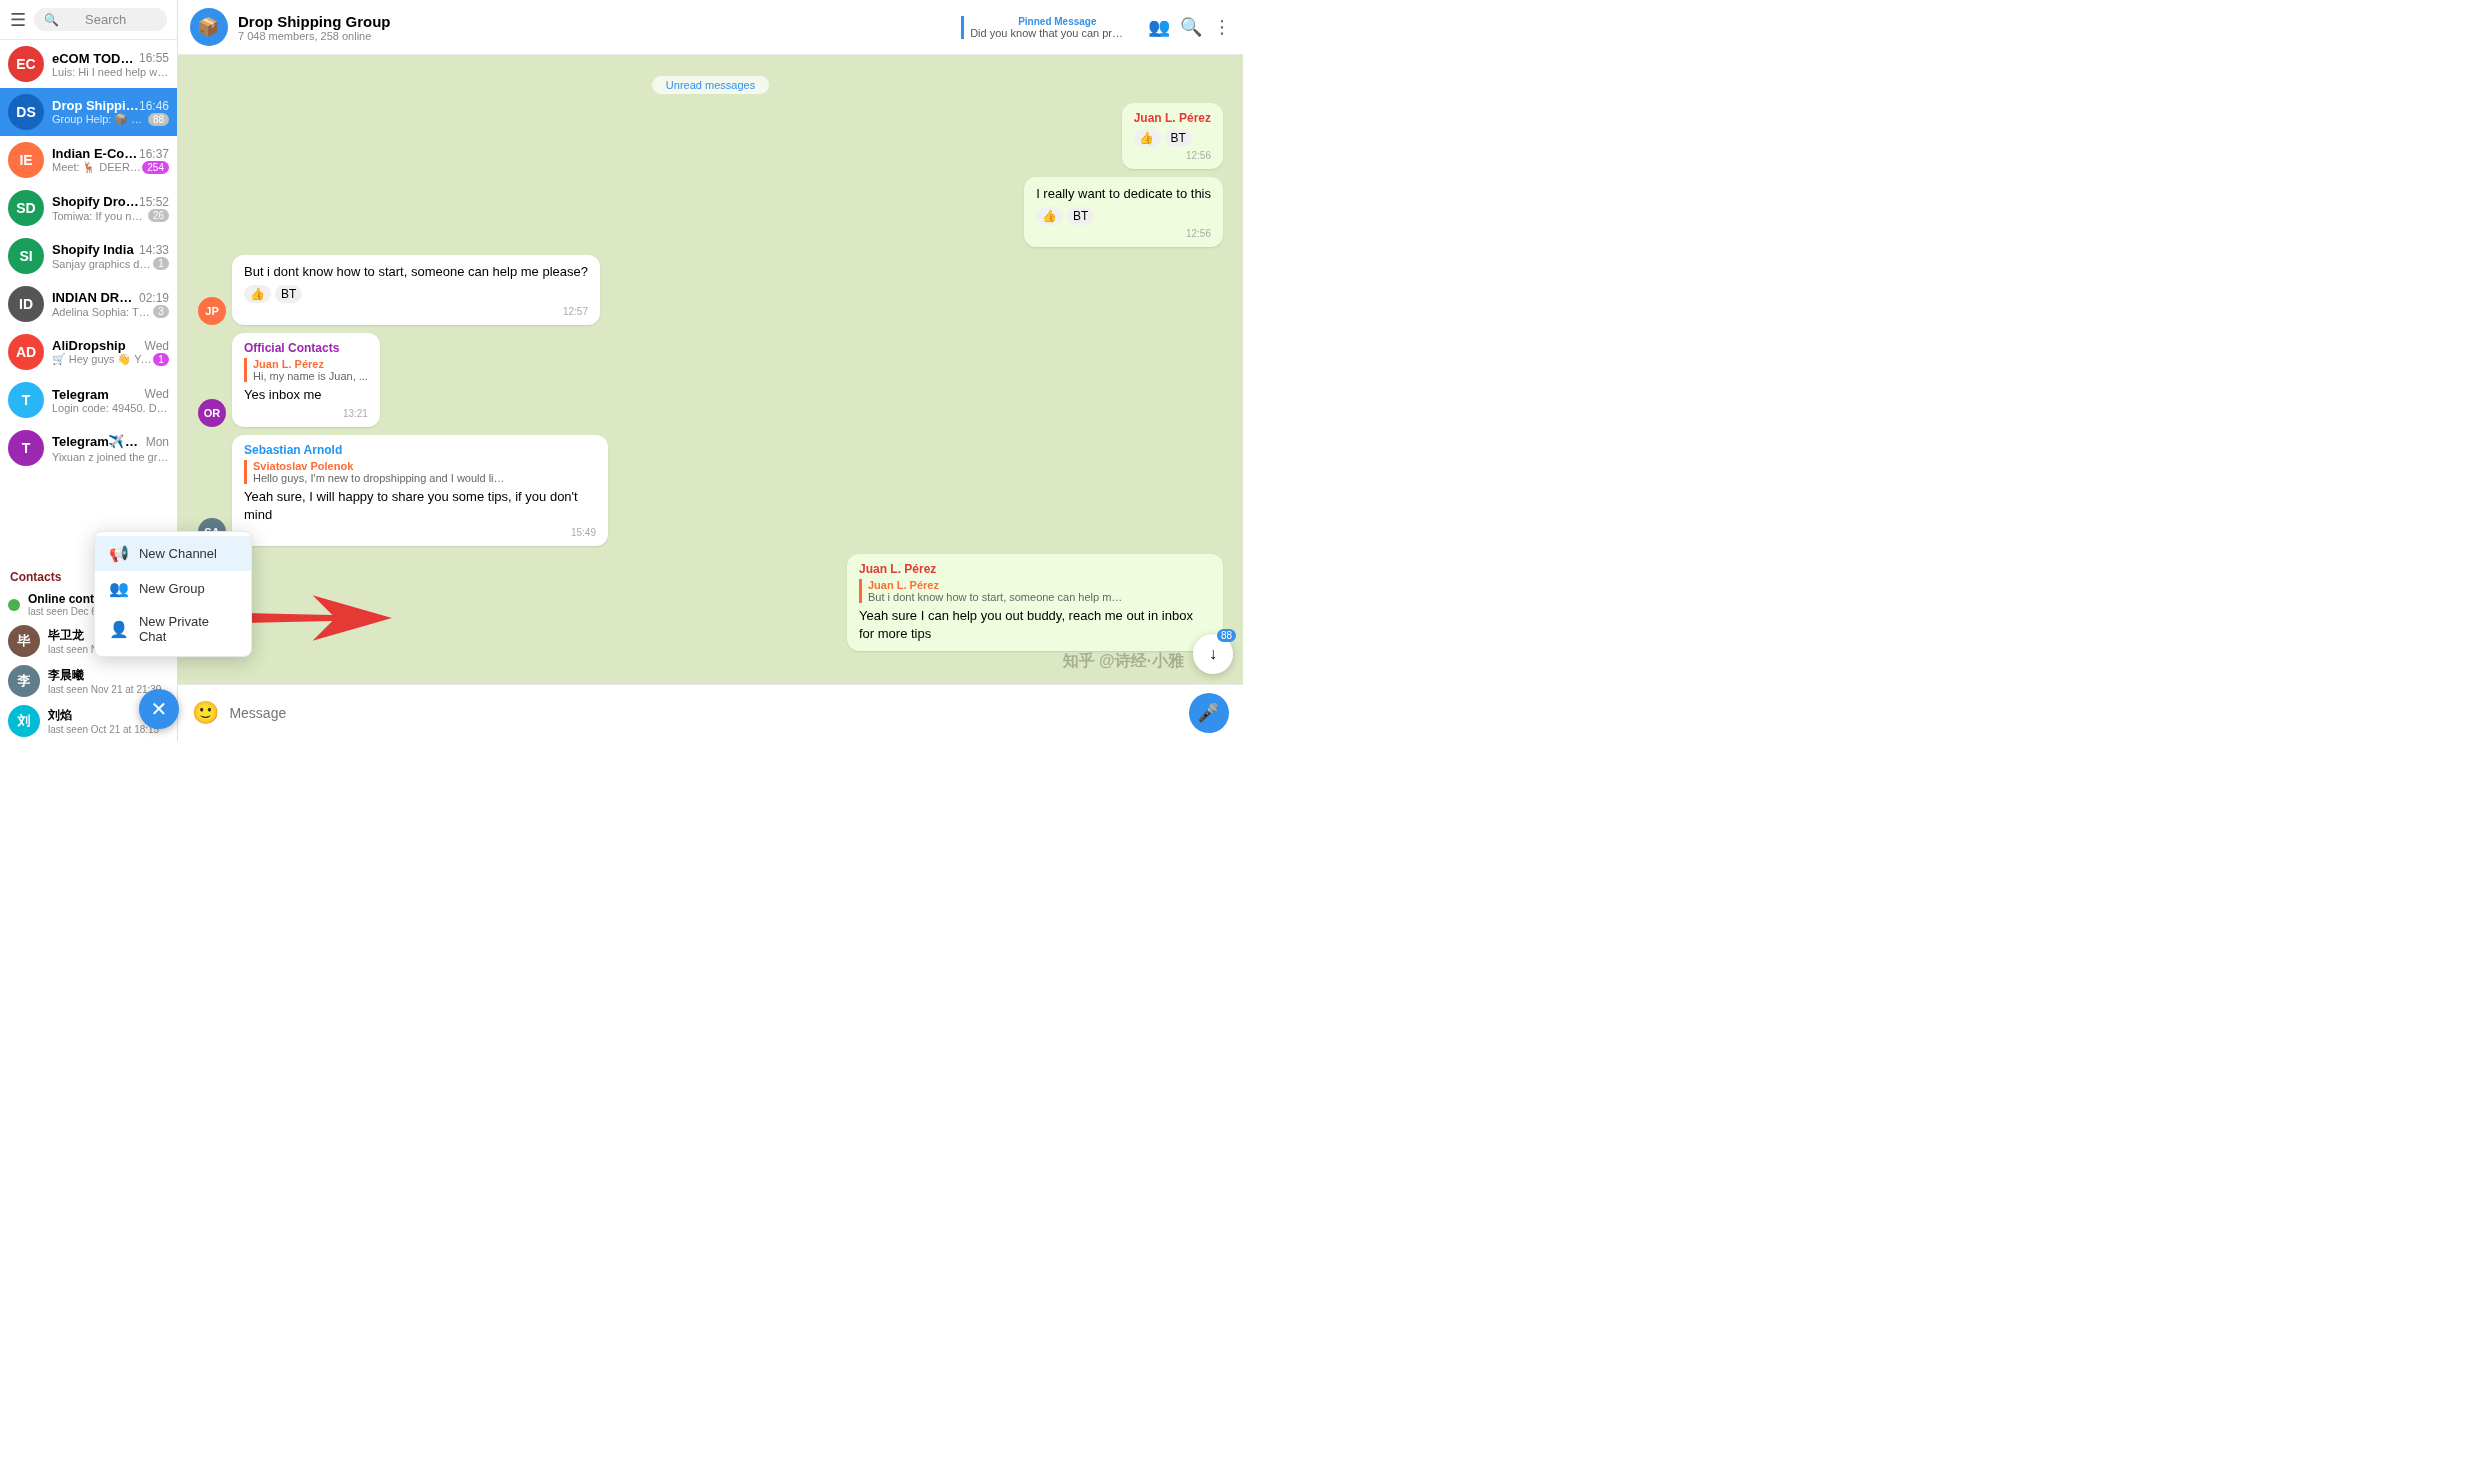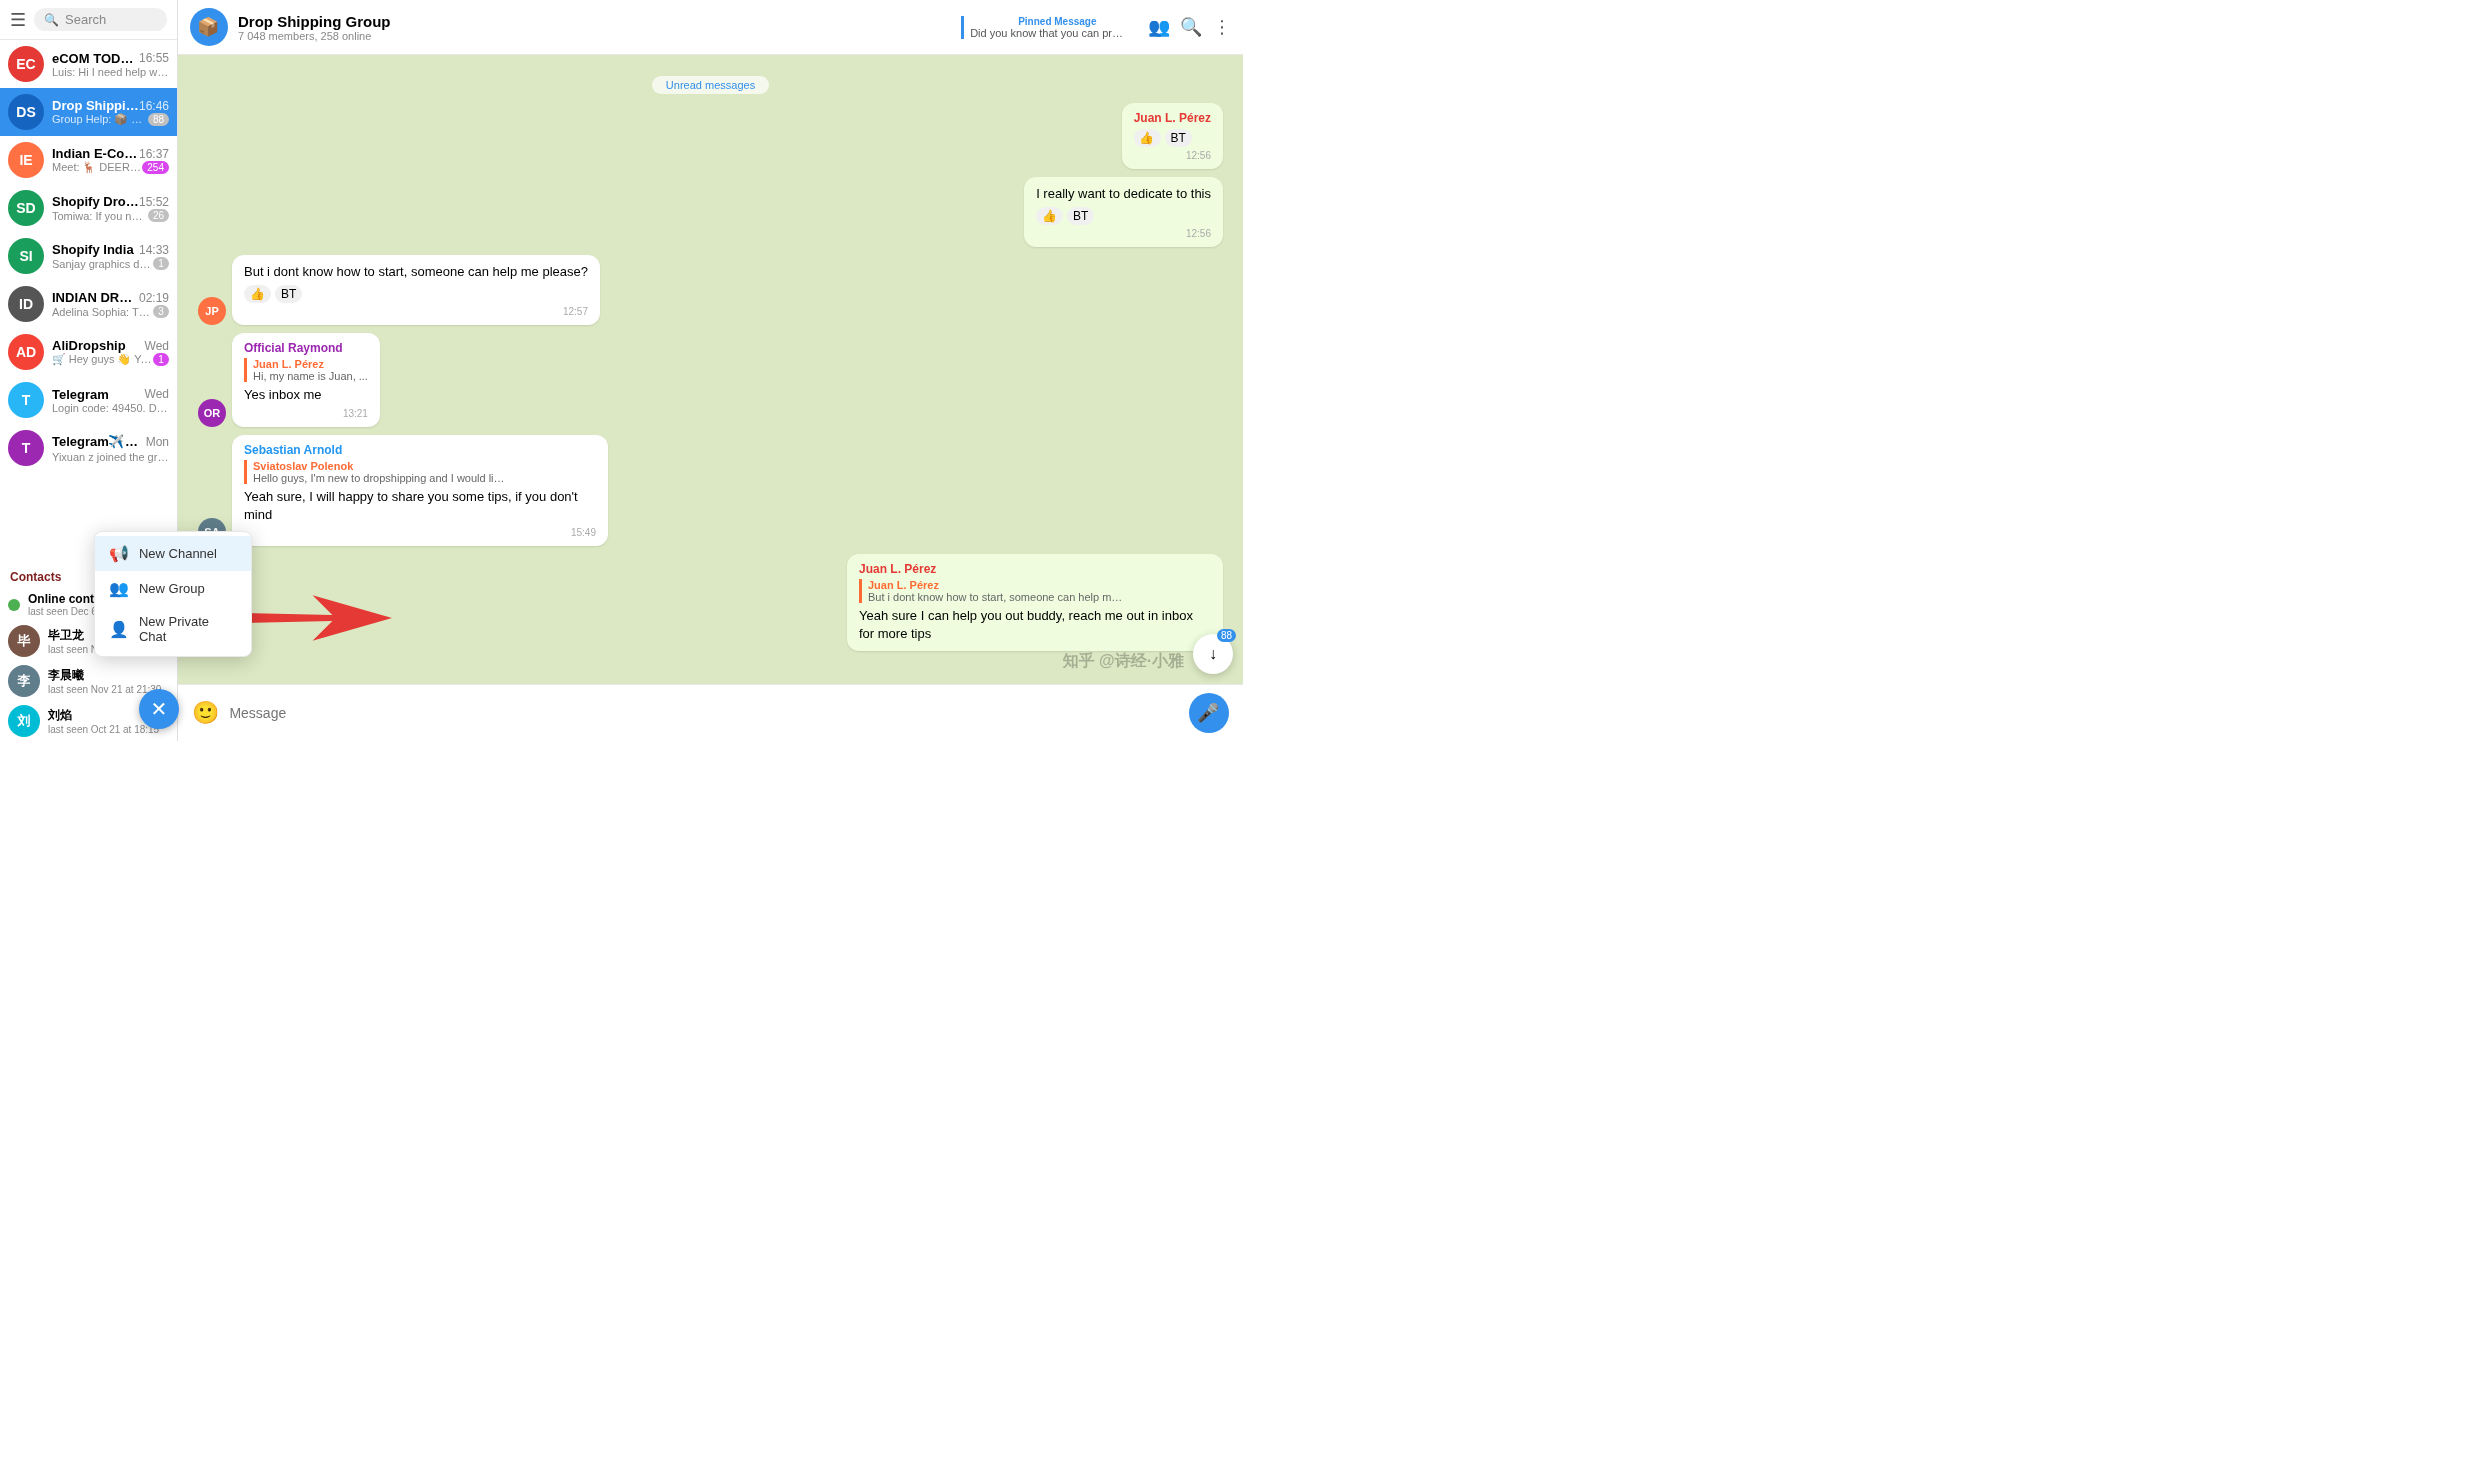"Search" .search-text { margin-left: none -> 20px }
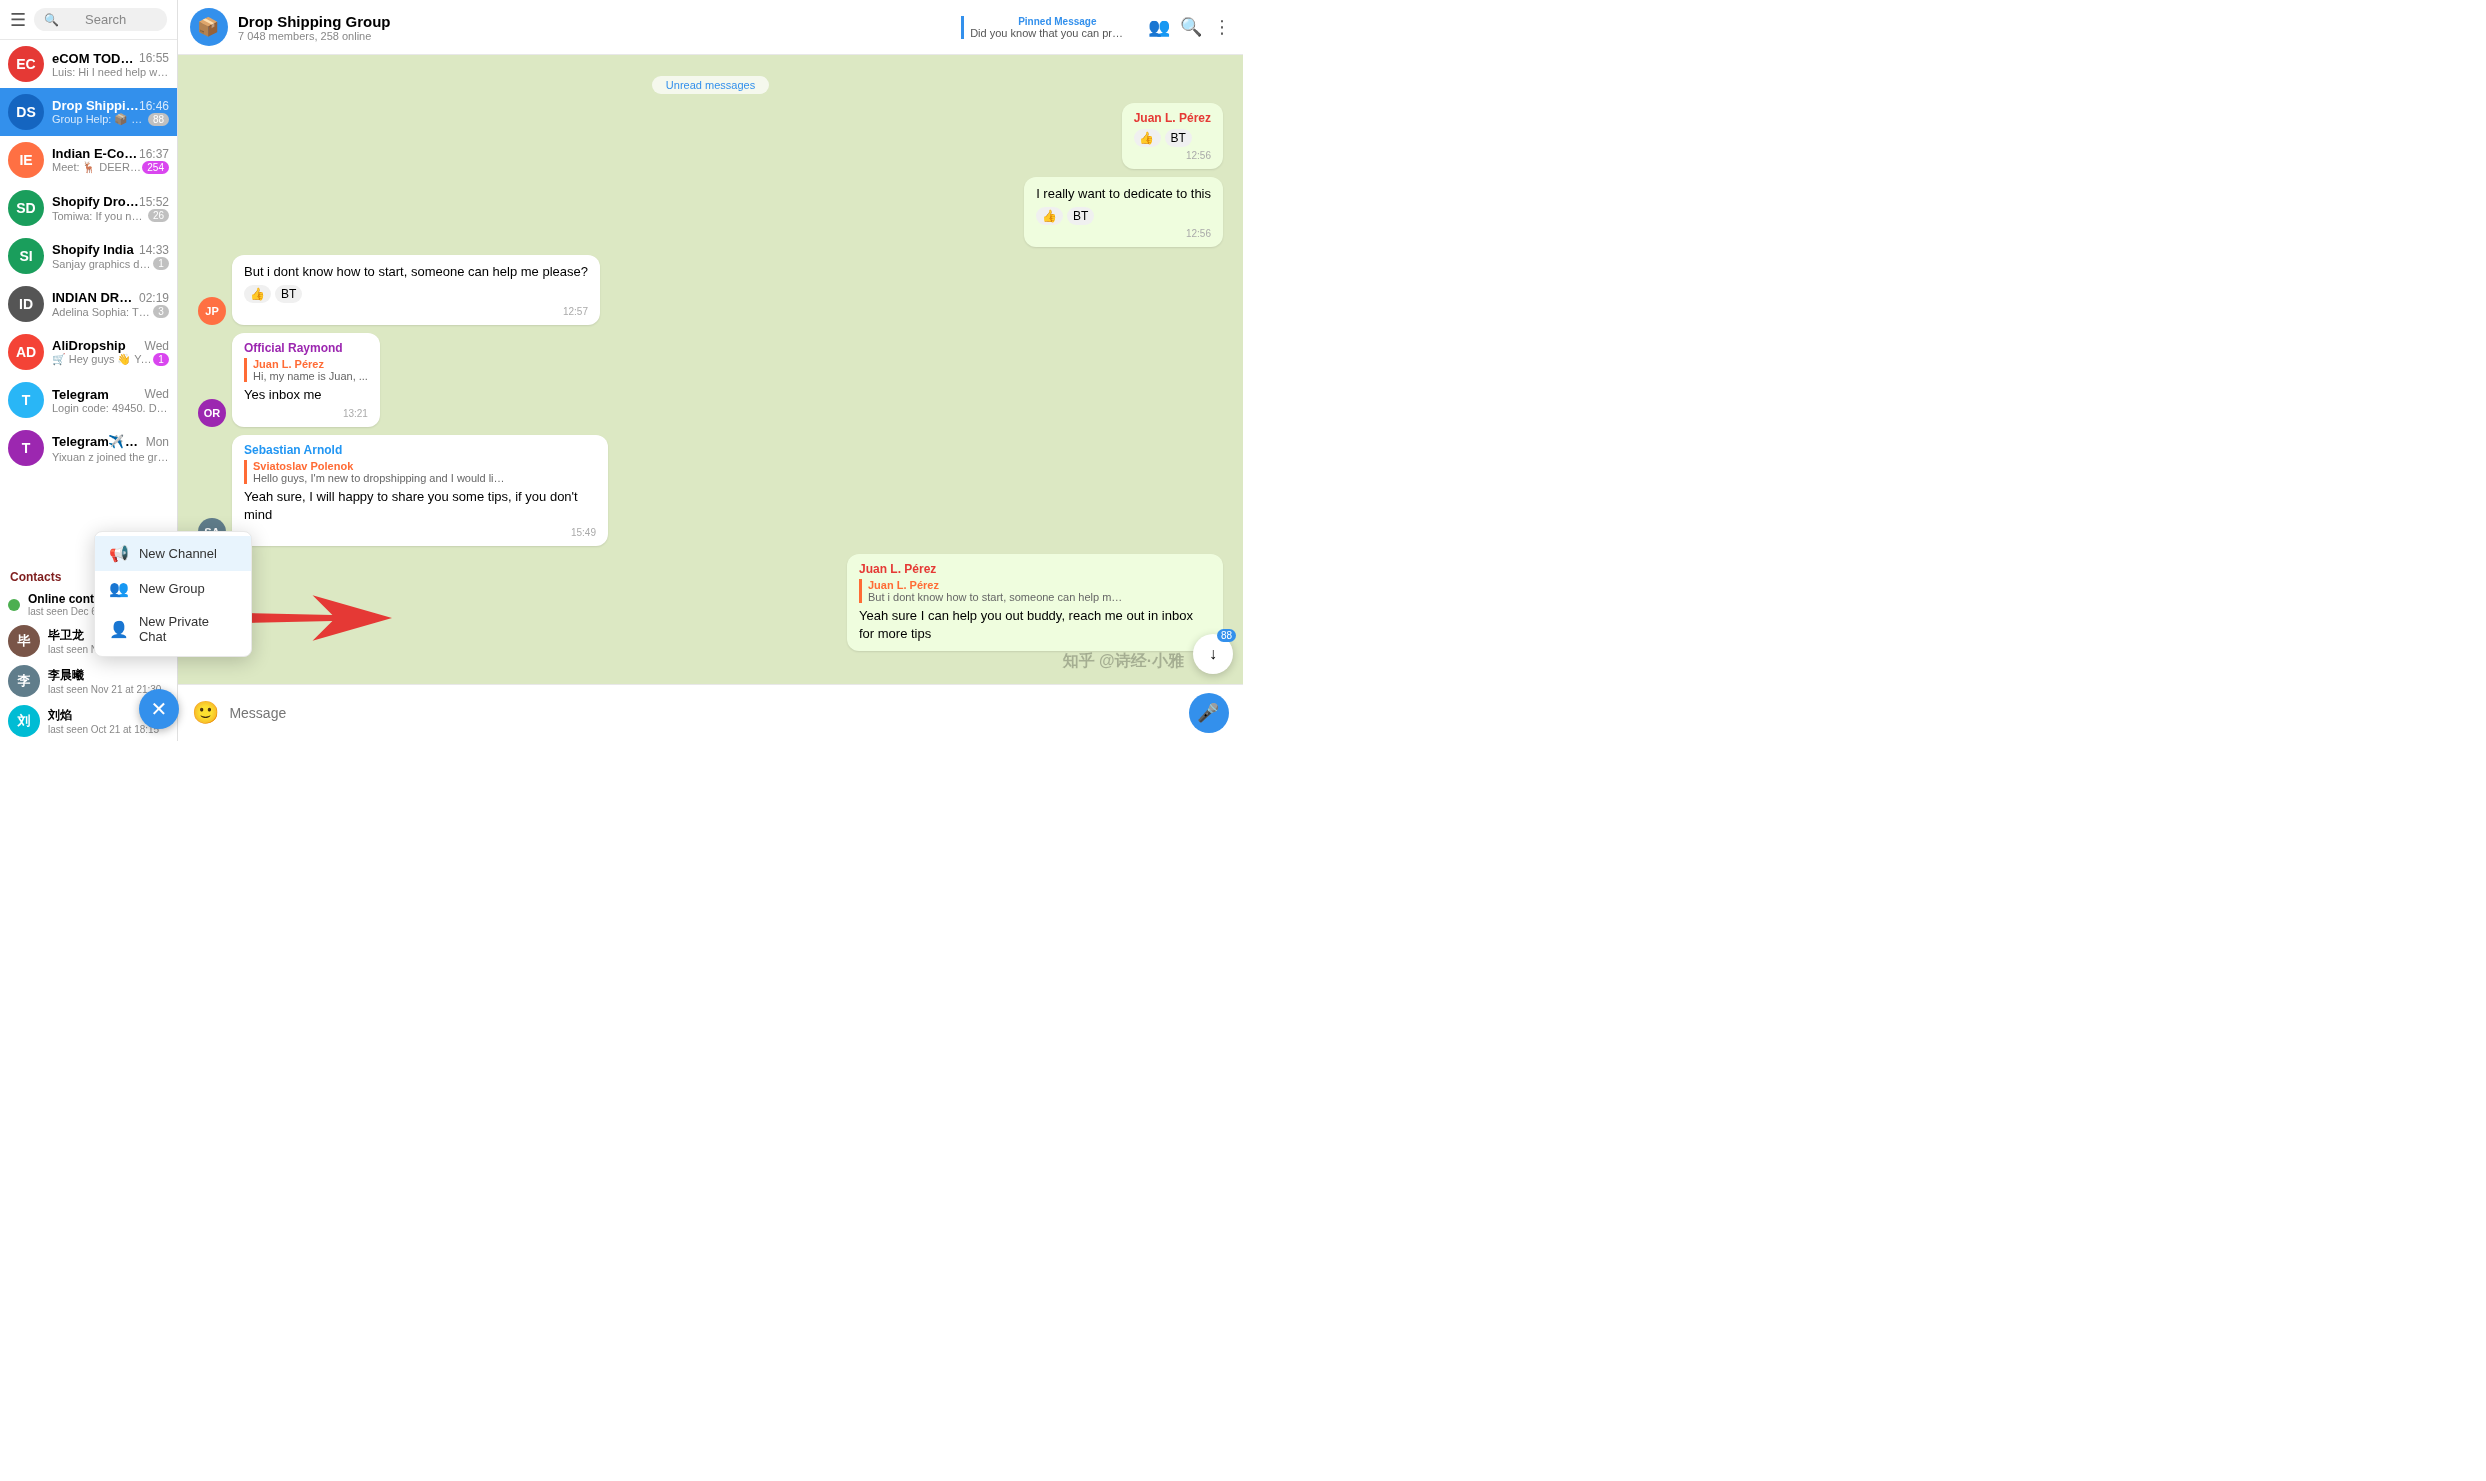"Official Raymond" div.sender-name { text: Raymond -> Contacts }
